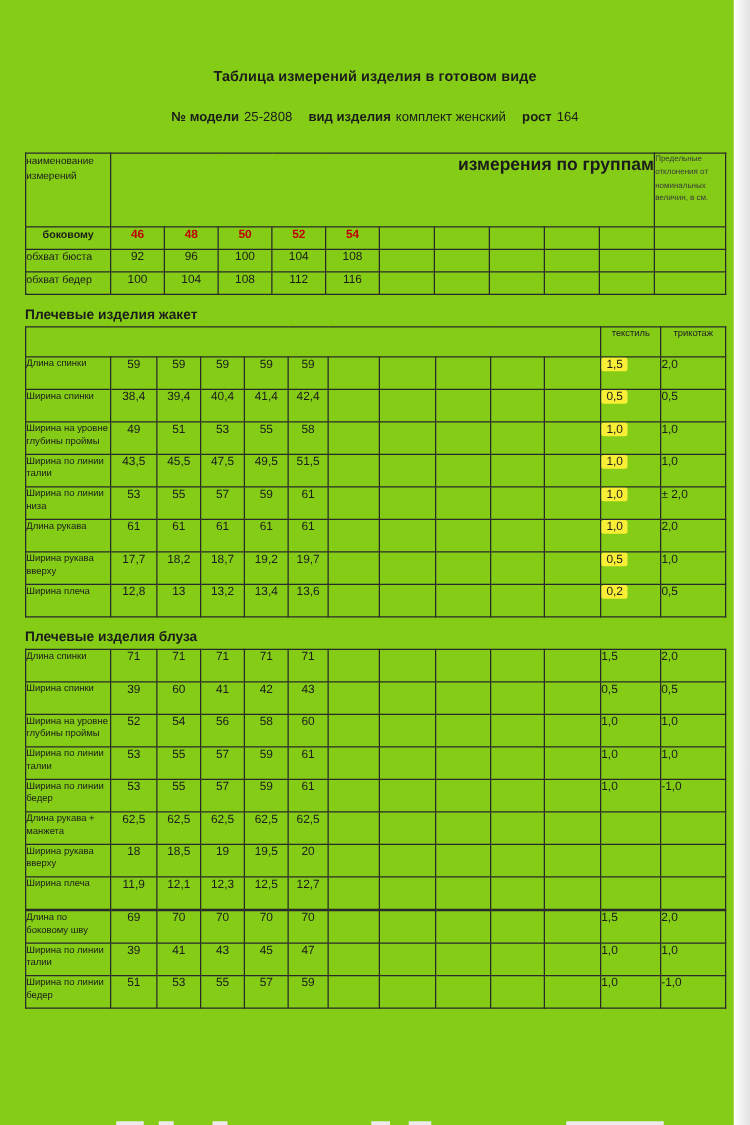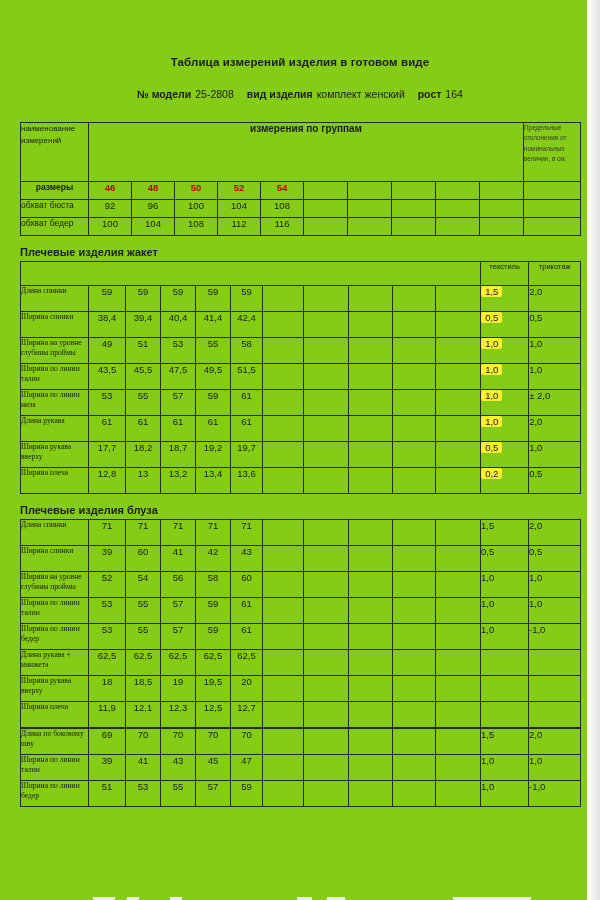"измерения по группам" .hdr-groups { font-size: 10px -> 14px; text-align: center -> right }
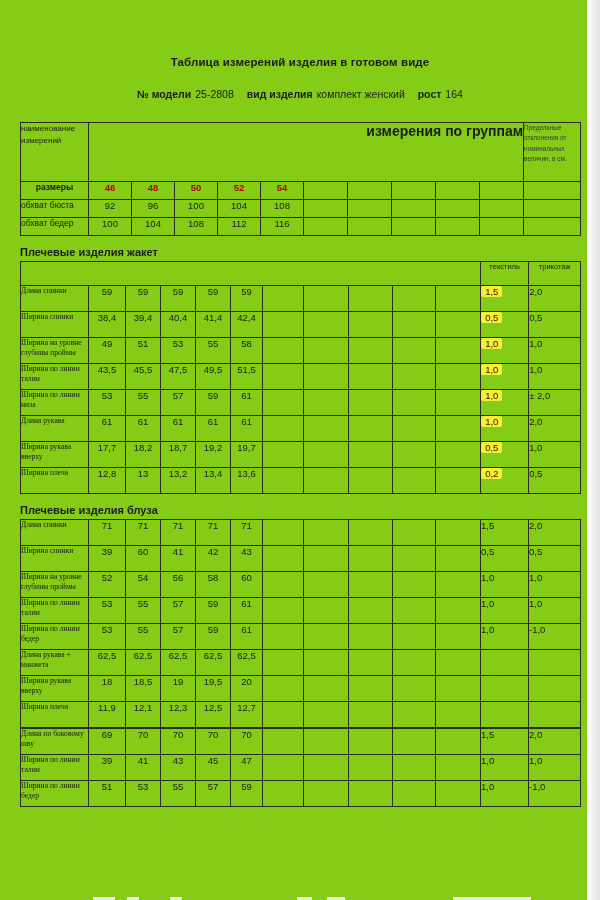"размеры" td.sizes-label { text: размеры -> боковому }
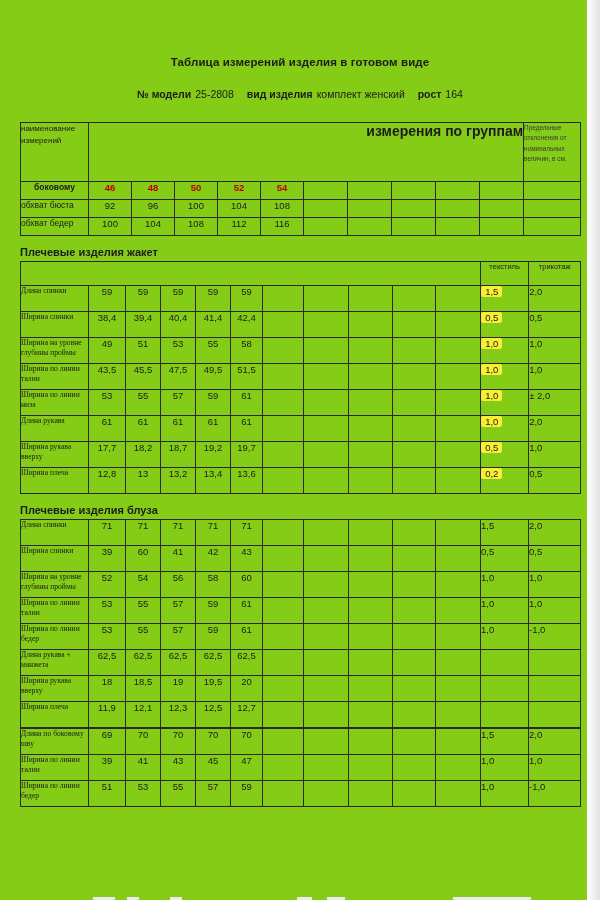"Длина спинки" .row-label { font-family: Liberation Serif, serif -> none }
